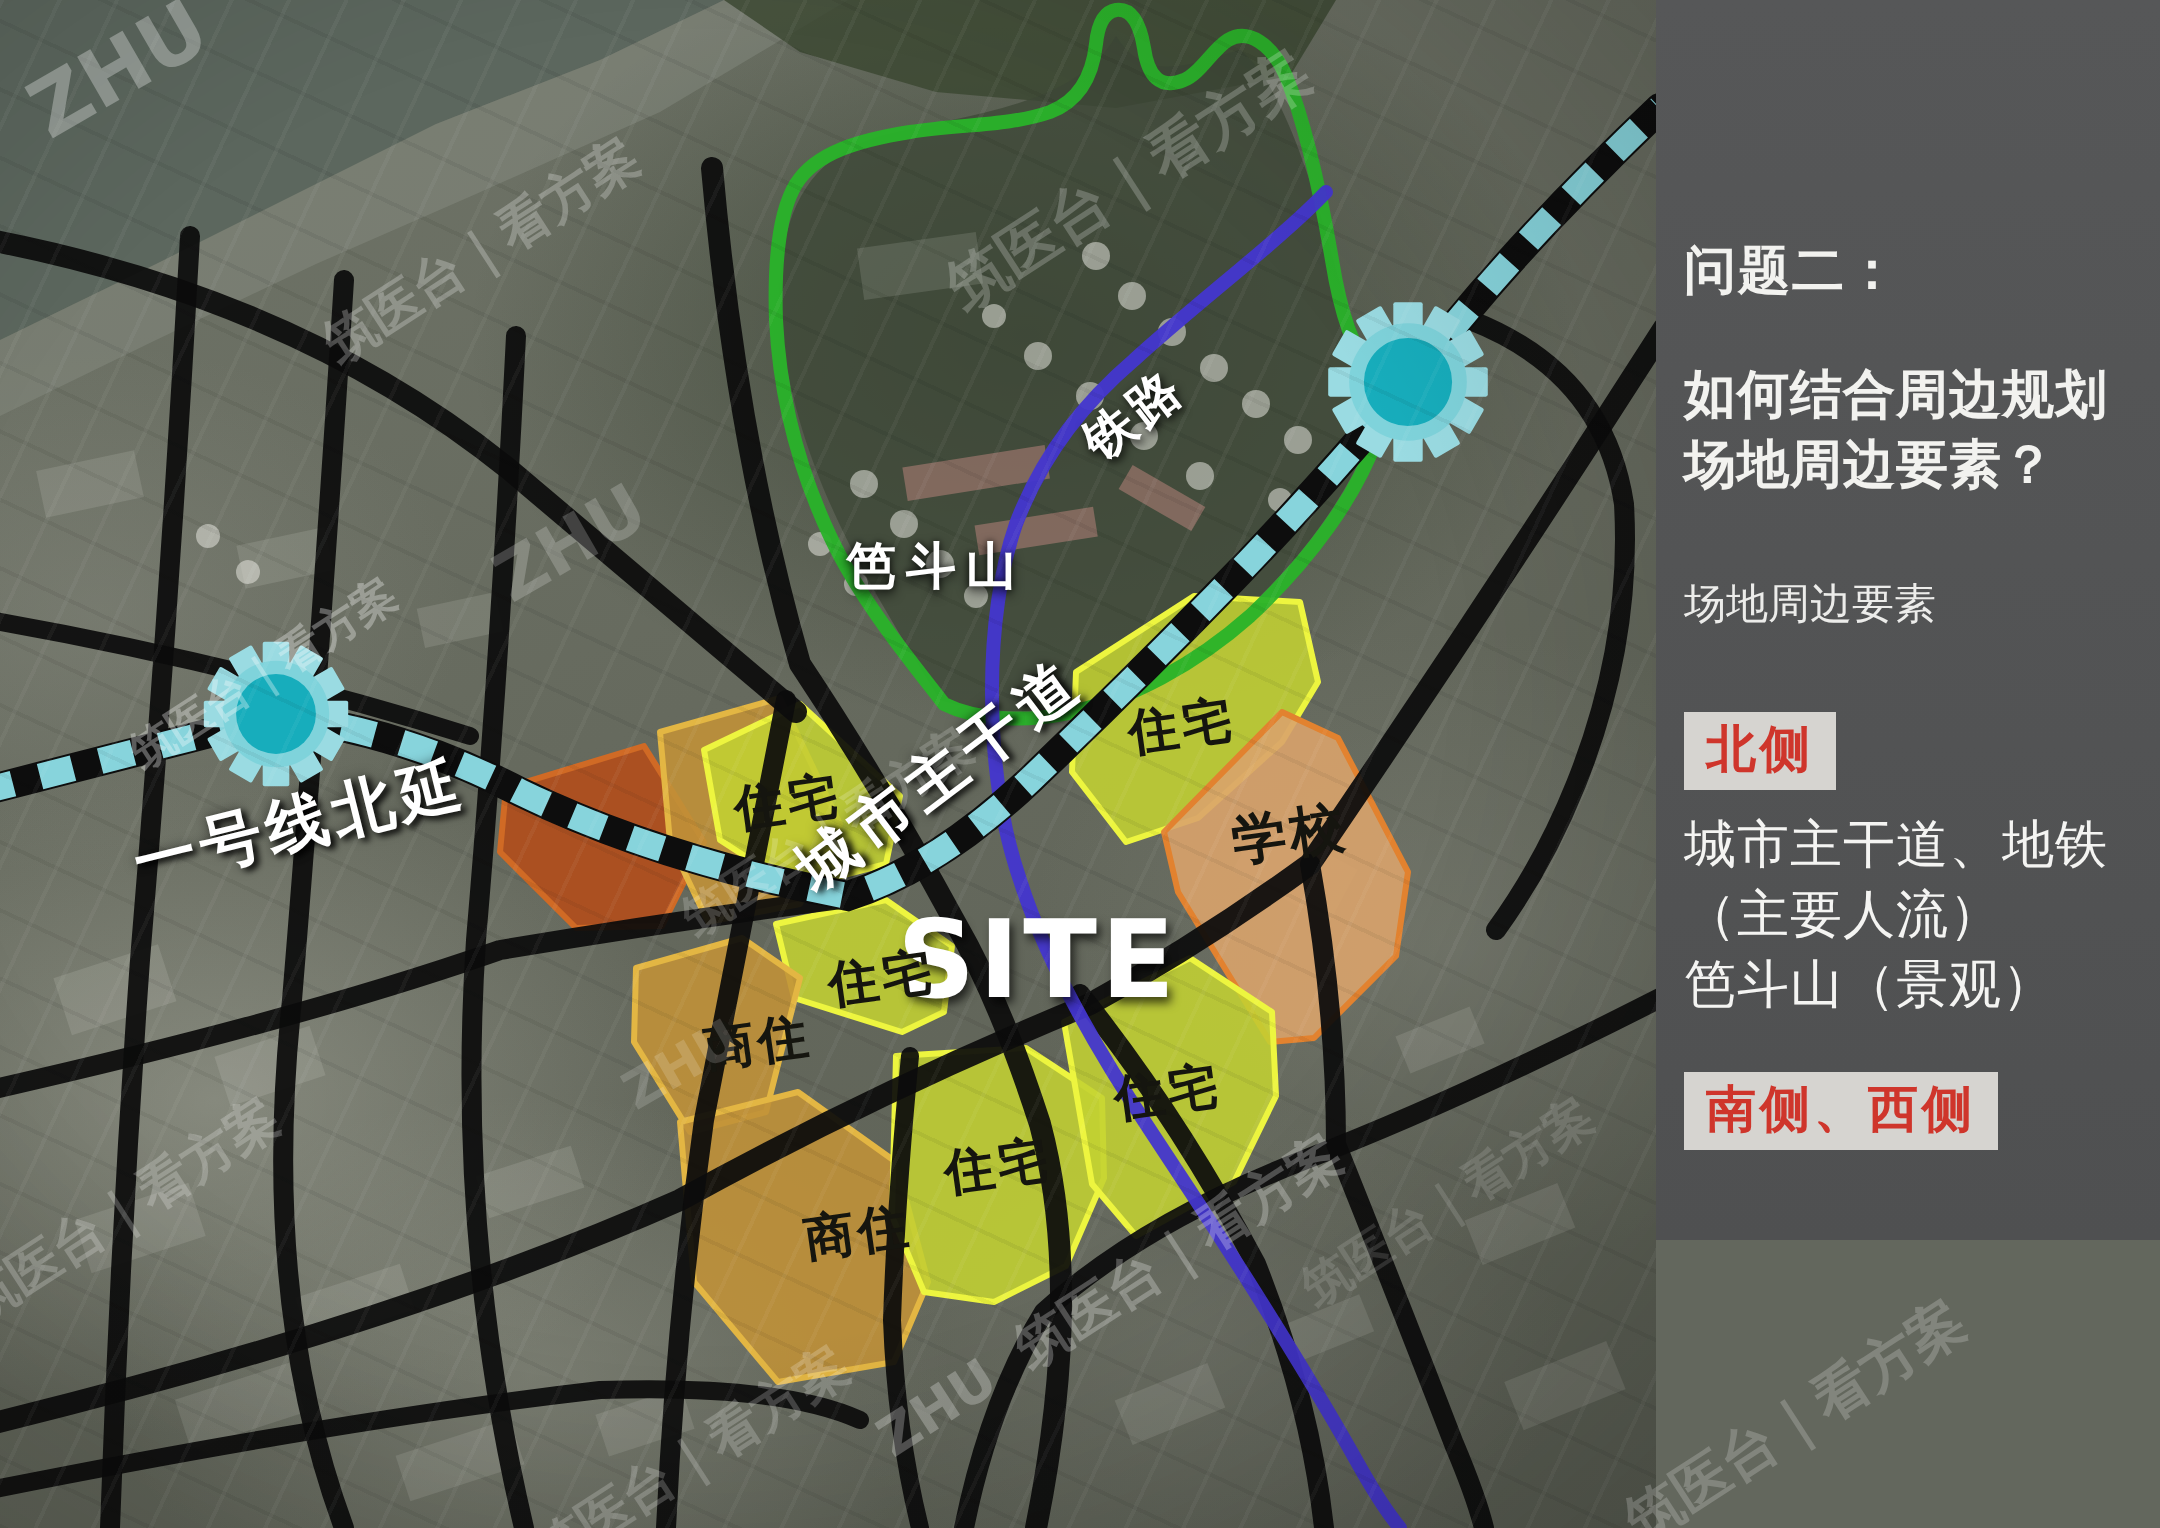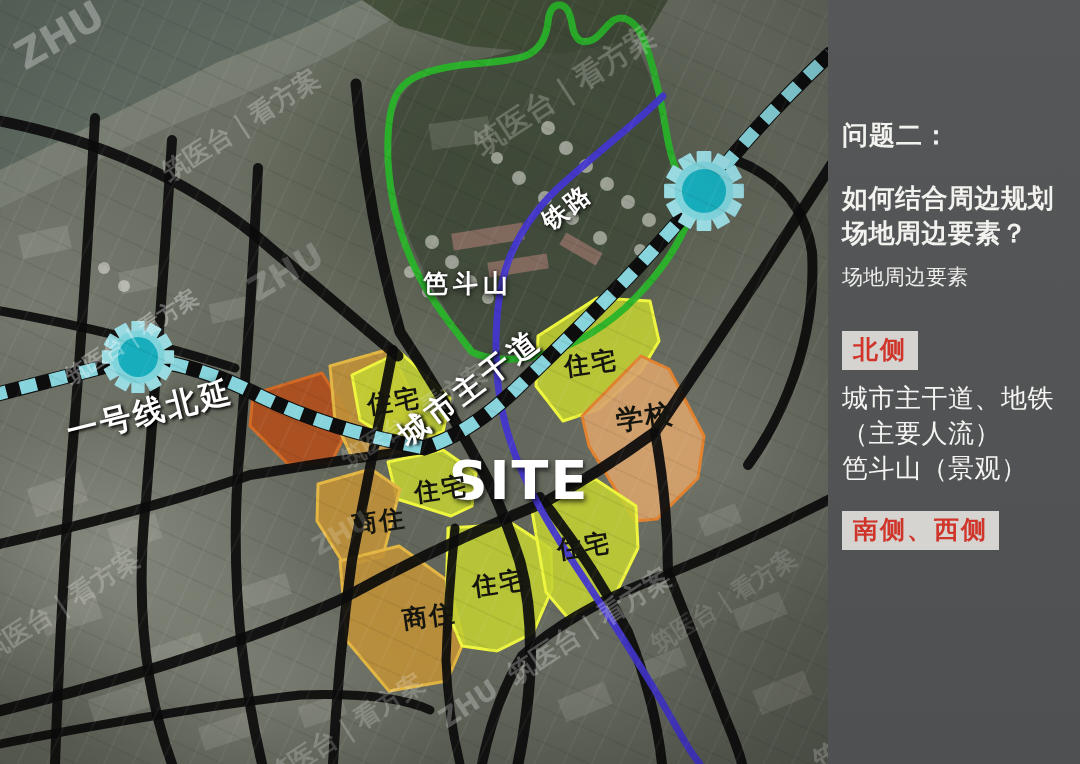"问题二：" #panel { height: 764px -> 620px }
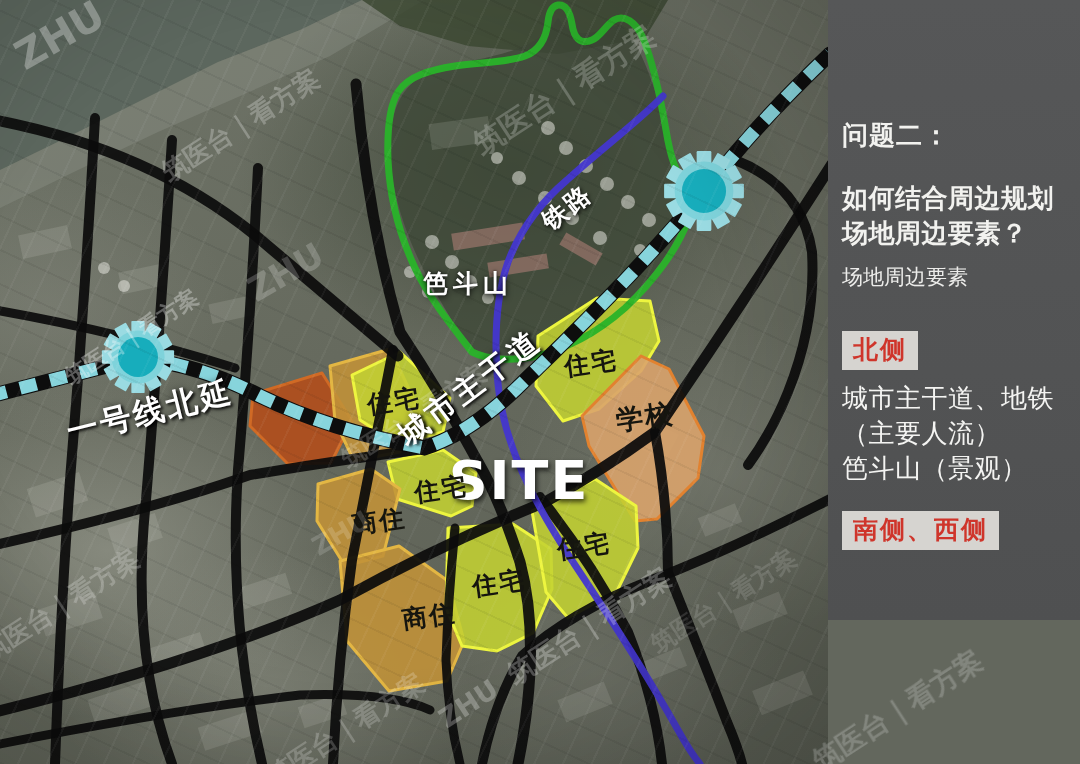"场地周边要素" .subtitle { margin-top: 12px -> 37px }
